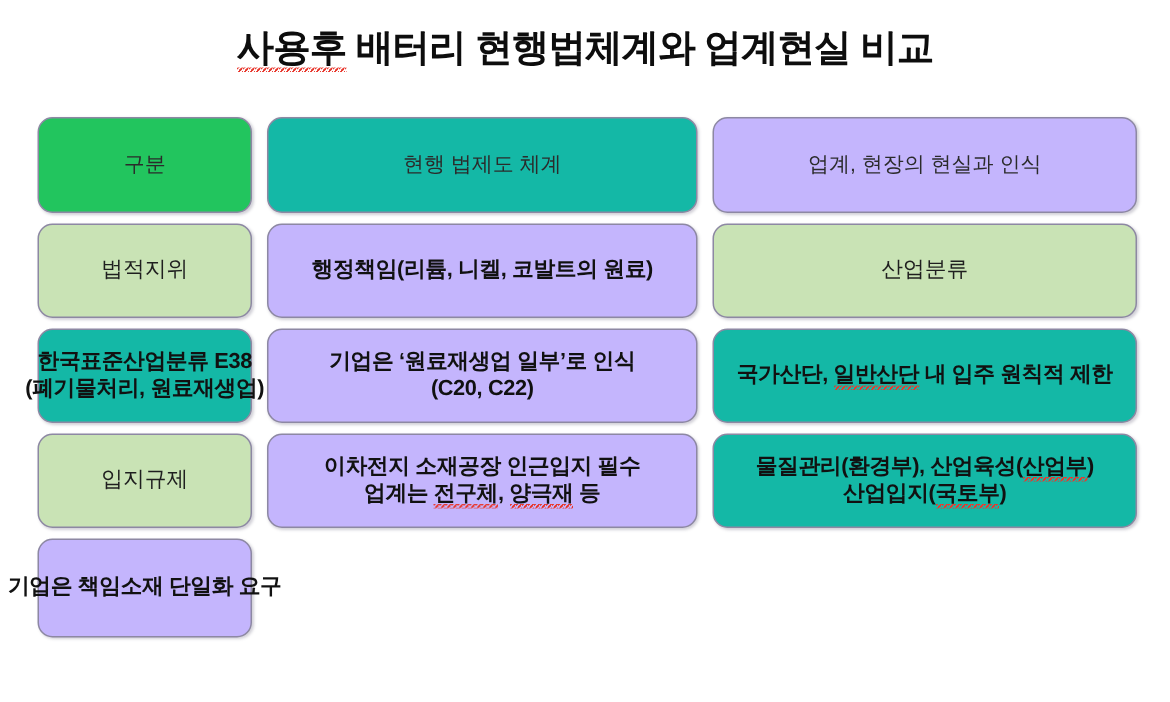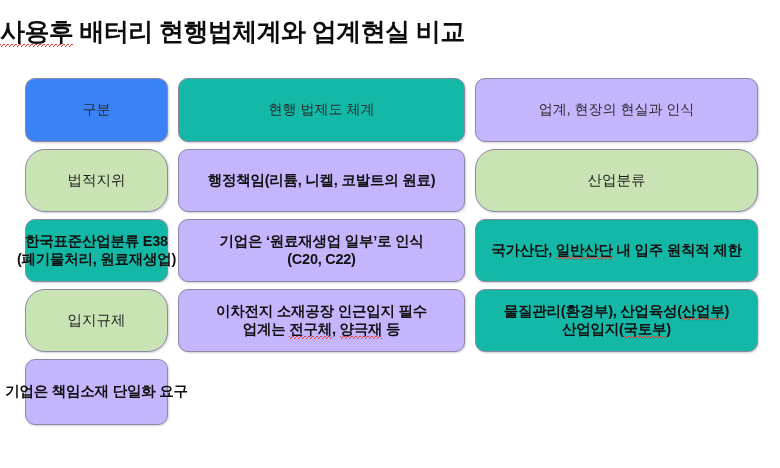"사용후 배터리 현행법체계와 업계현실 비교" .title-wrap { justify-content: flex-start -> center }
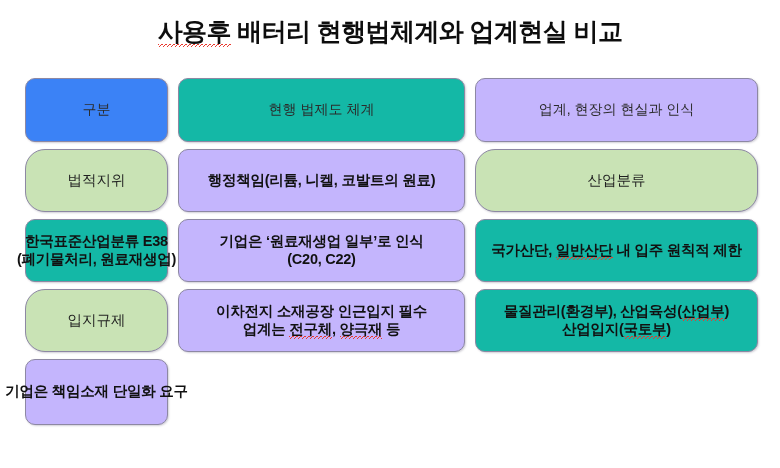"구분" .cell--white { background: #3b82f6 -> #22c55e }
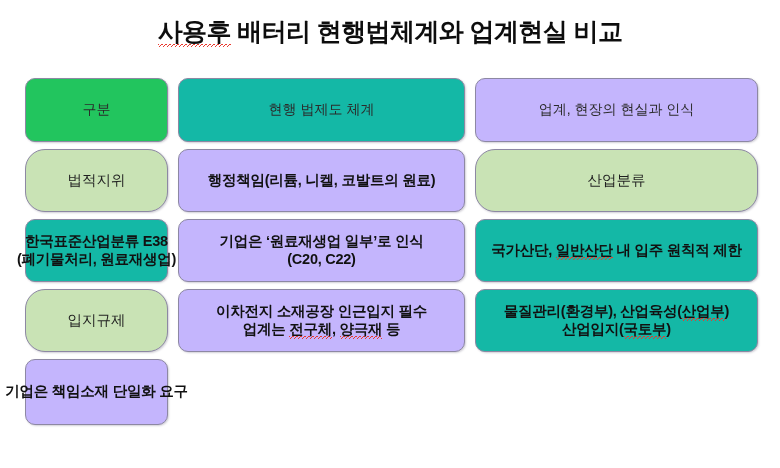"법적지위" .cell--label { border-radius: 20px -> none }
